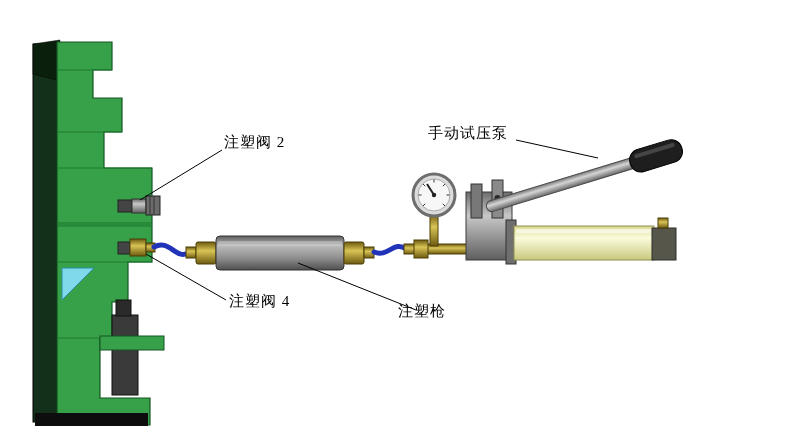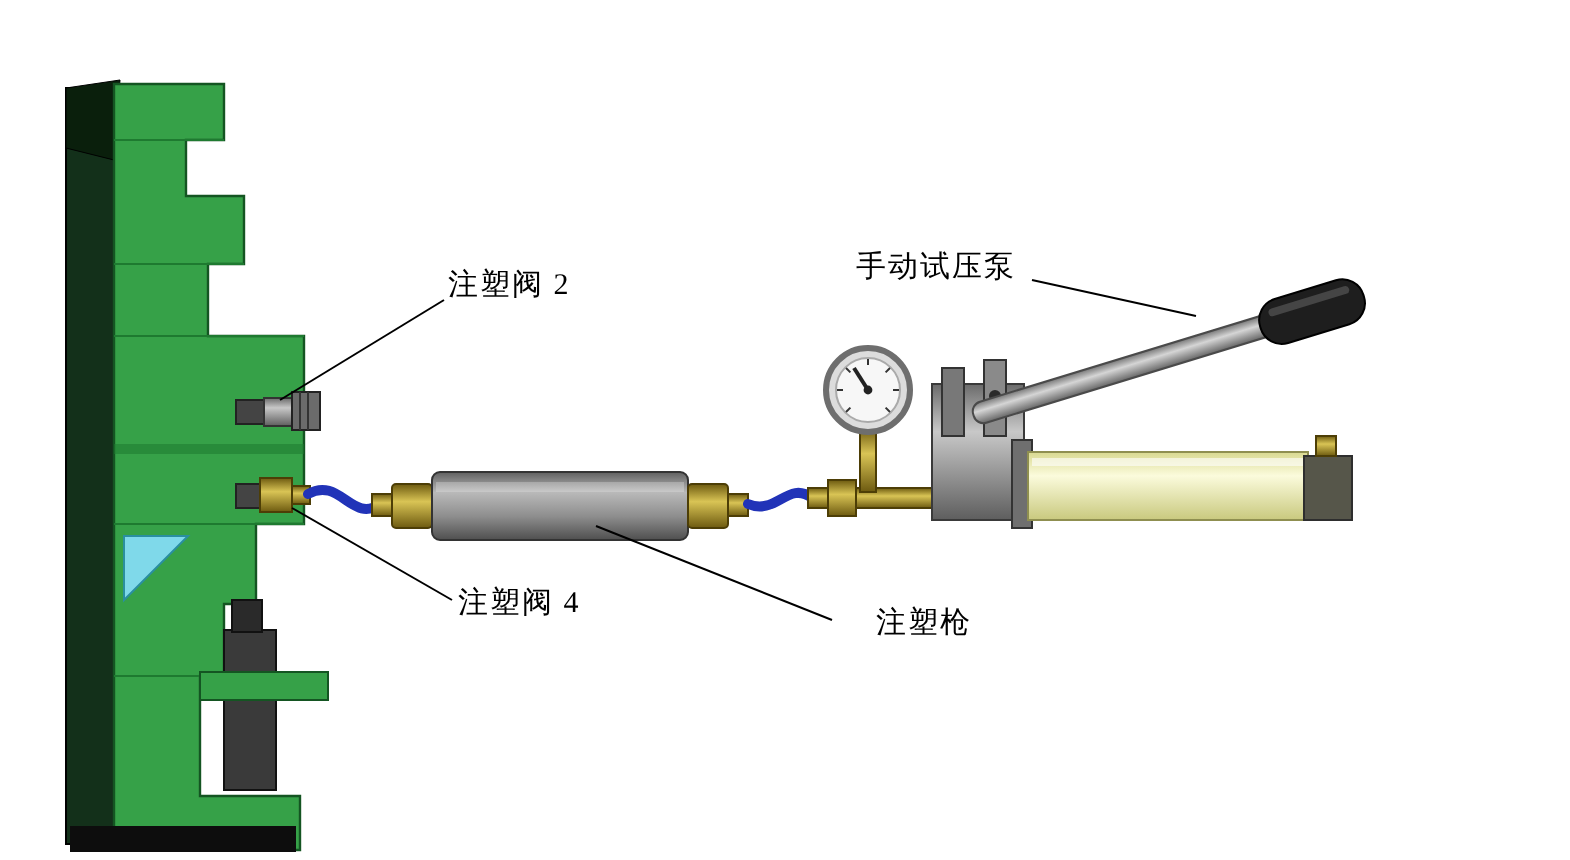"注塑枪" div.lbl { left: 438px -> 398px }
